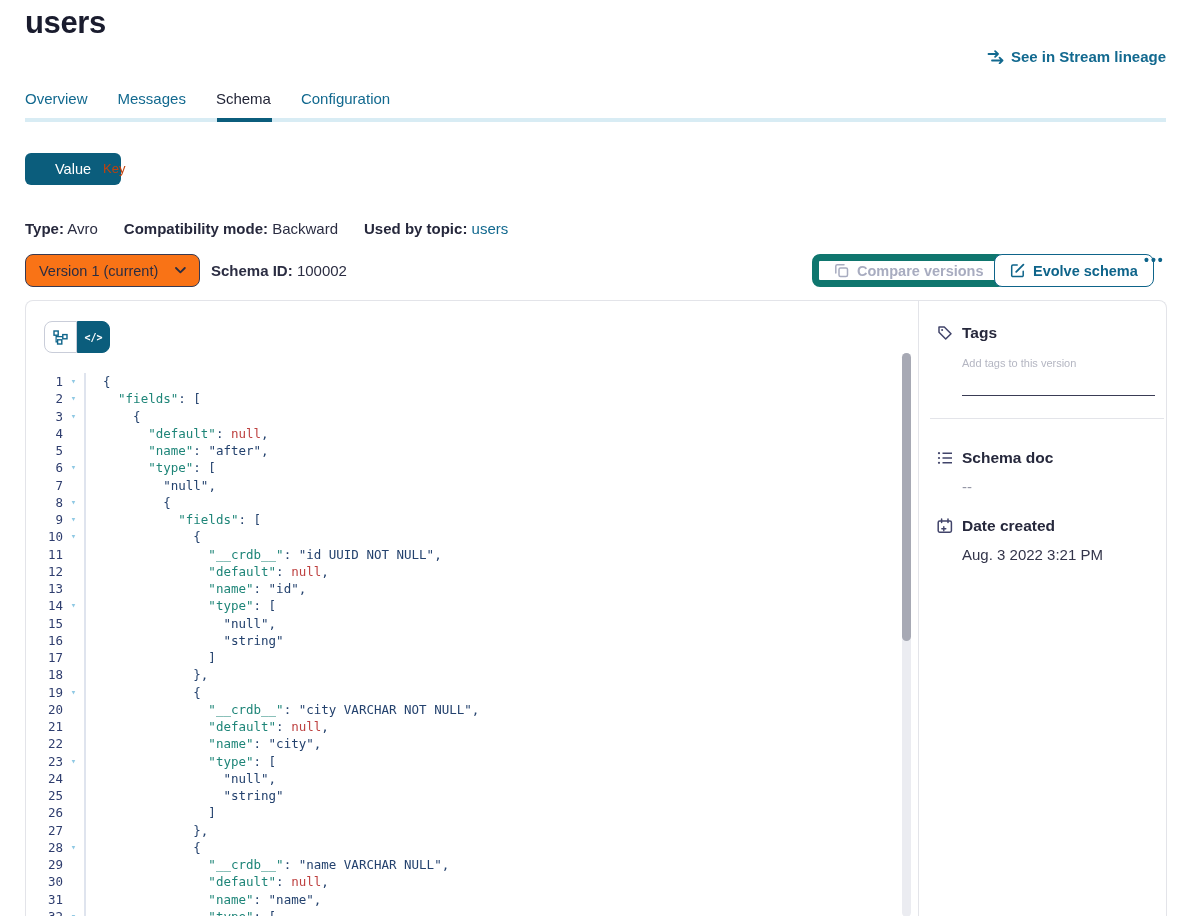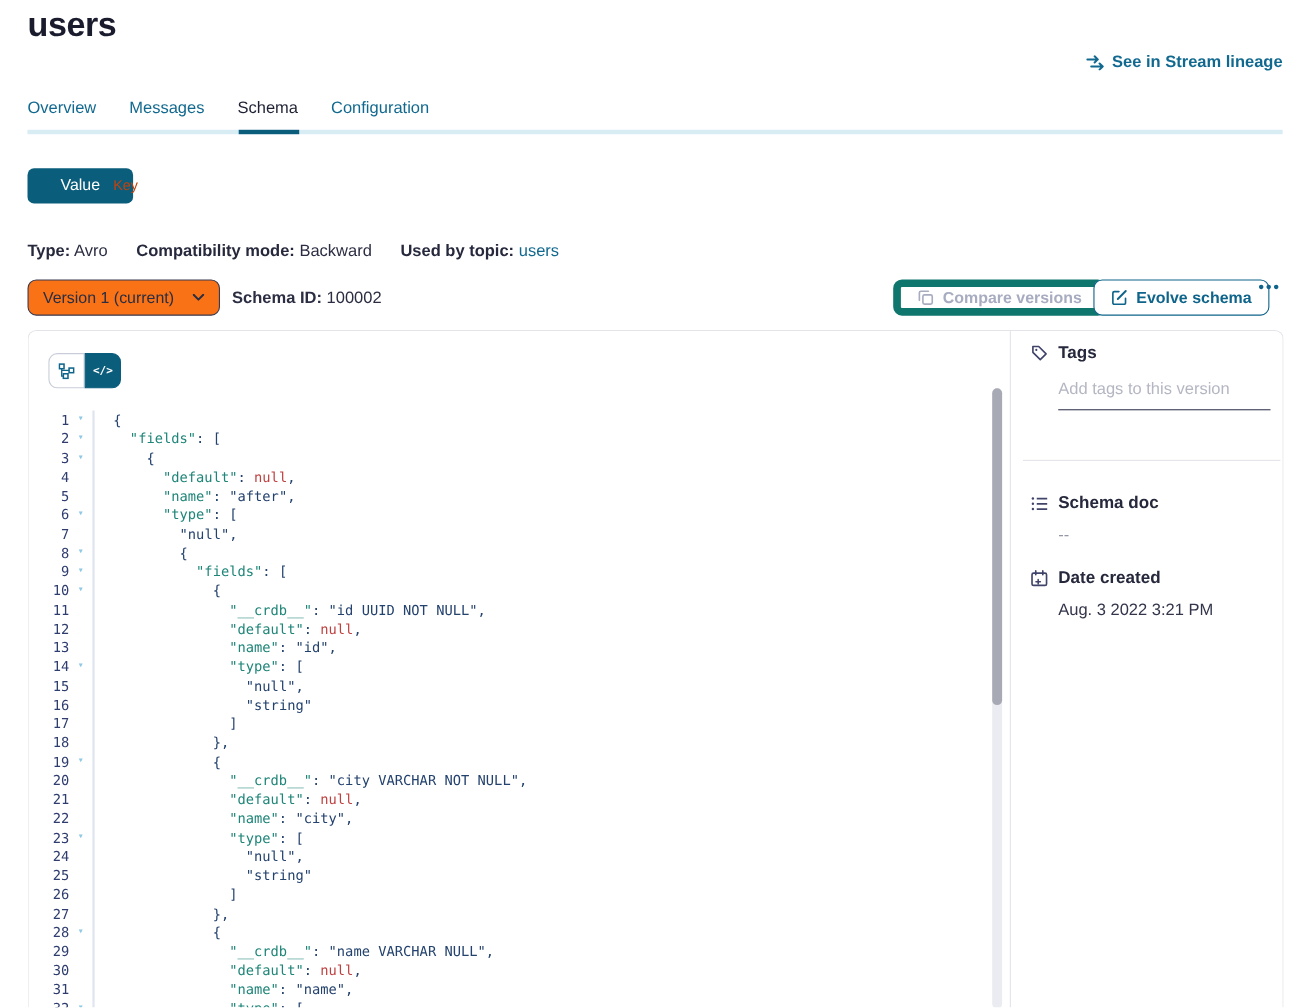"Tags" .sec-tags { top: 11px -> 23px }
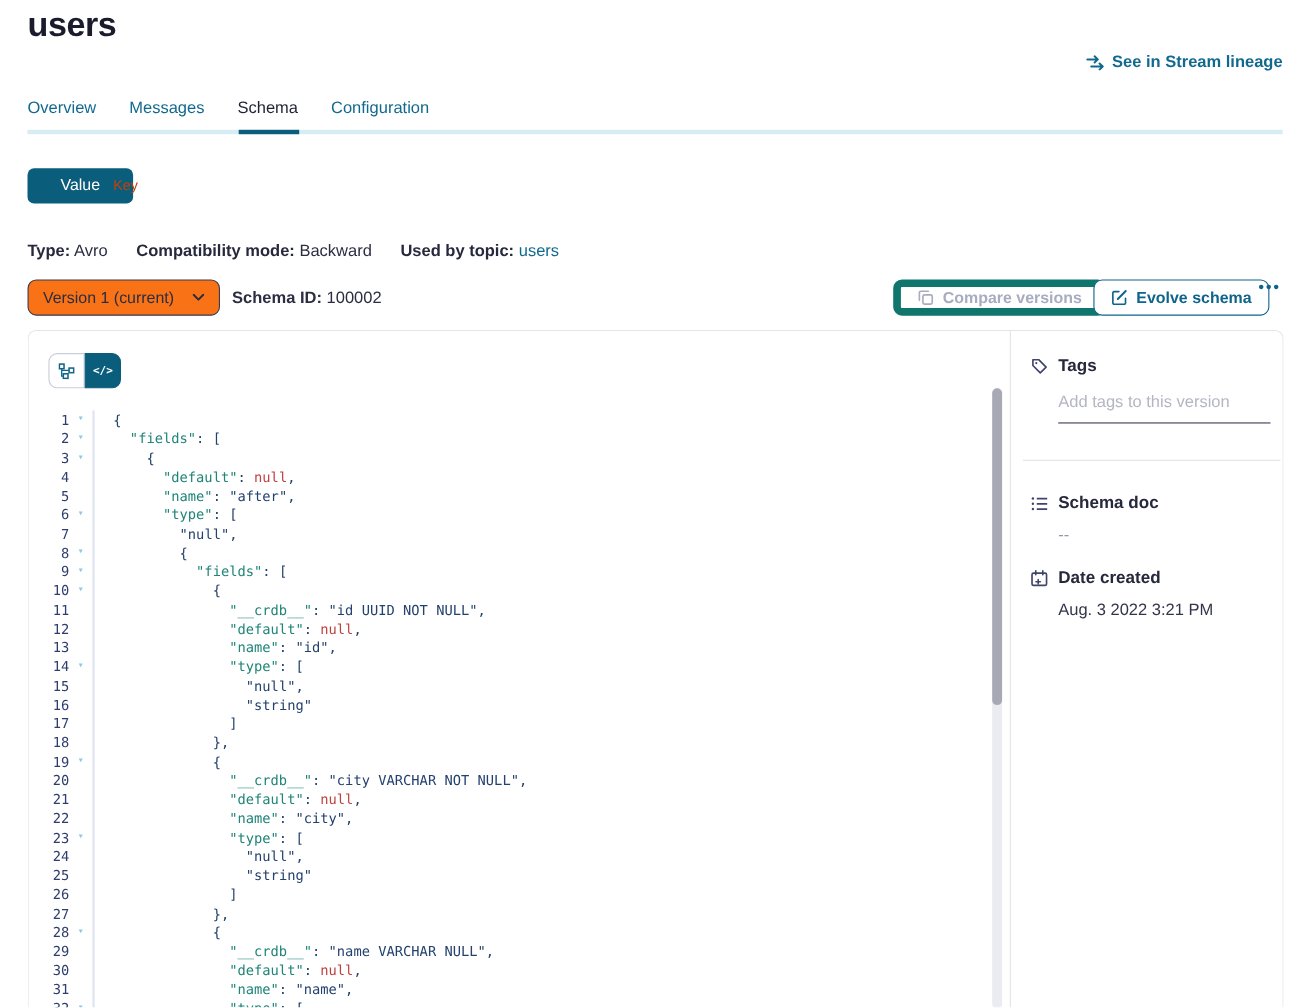"Add tags to this version" .tag-input { font-size: 15px -> 11px; padding: 2px 0 10px -> 2px 0 26px }
